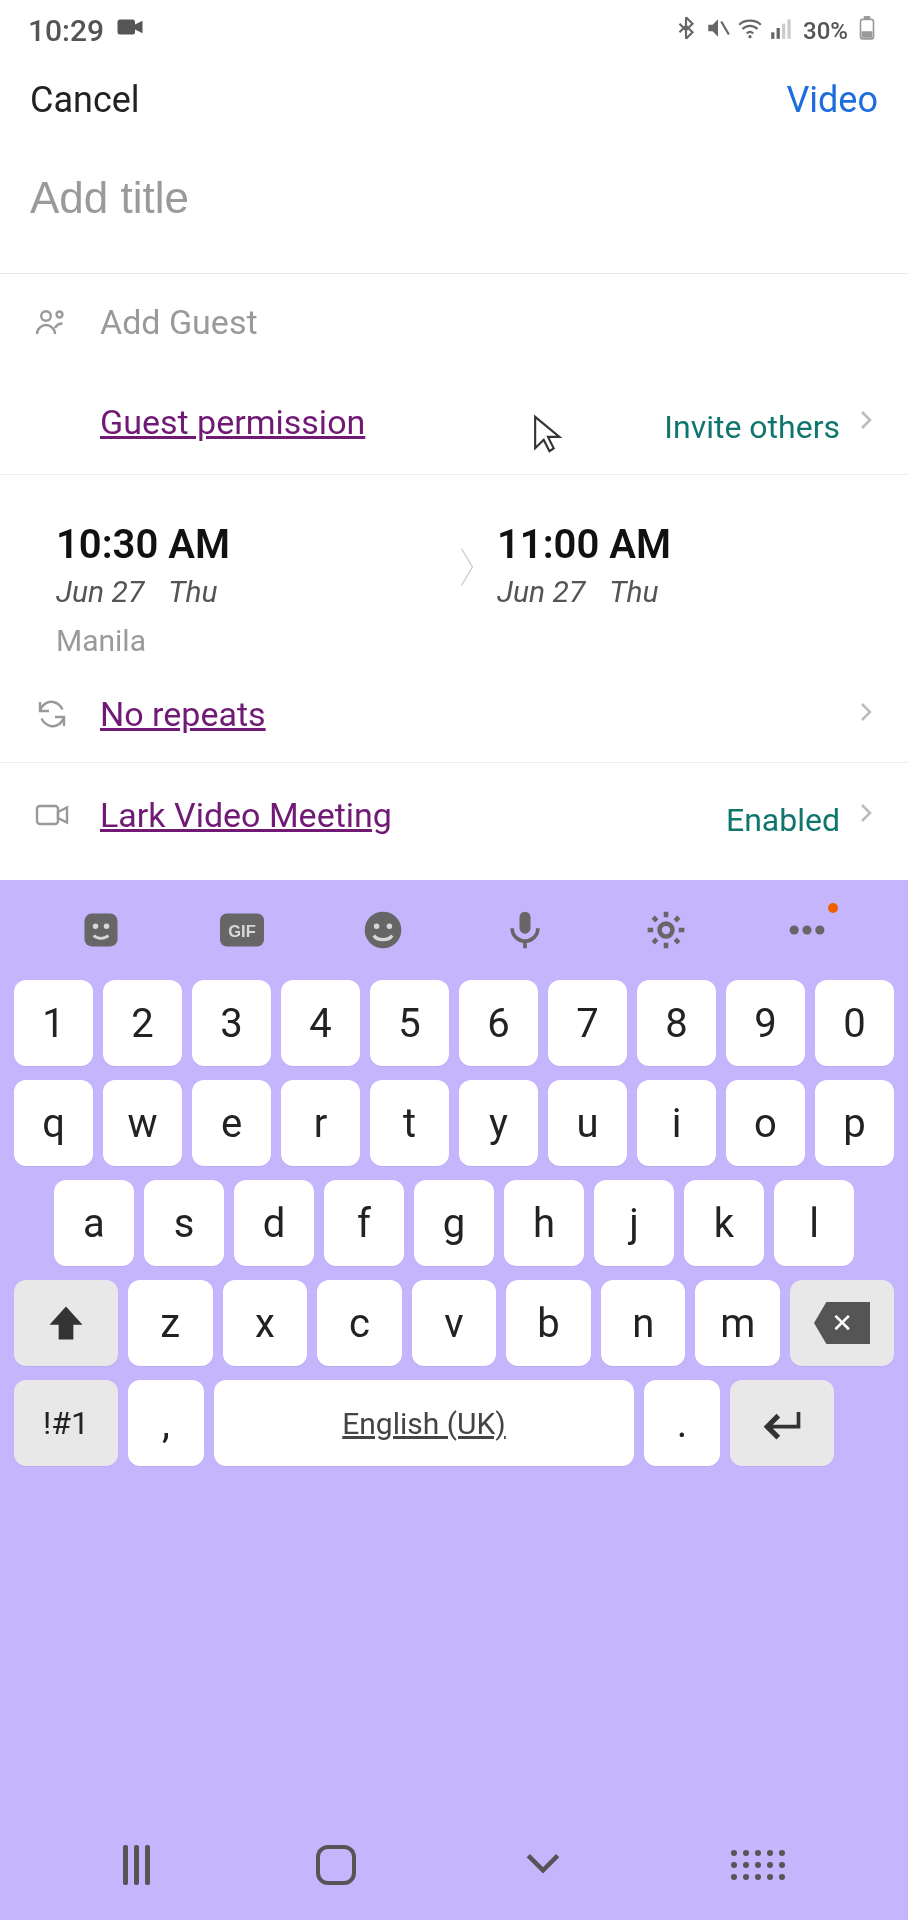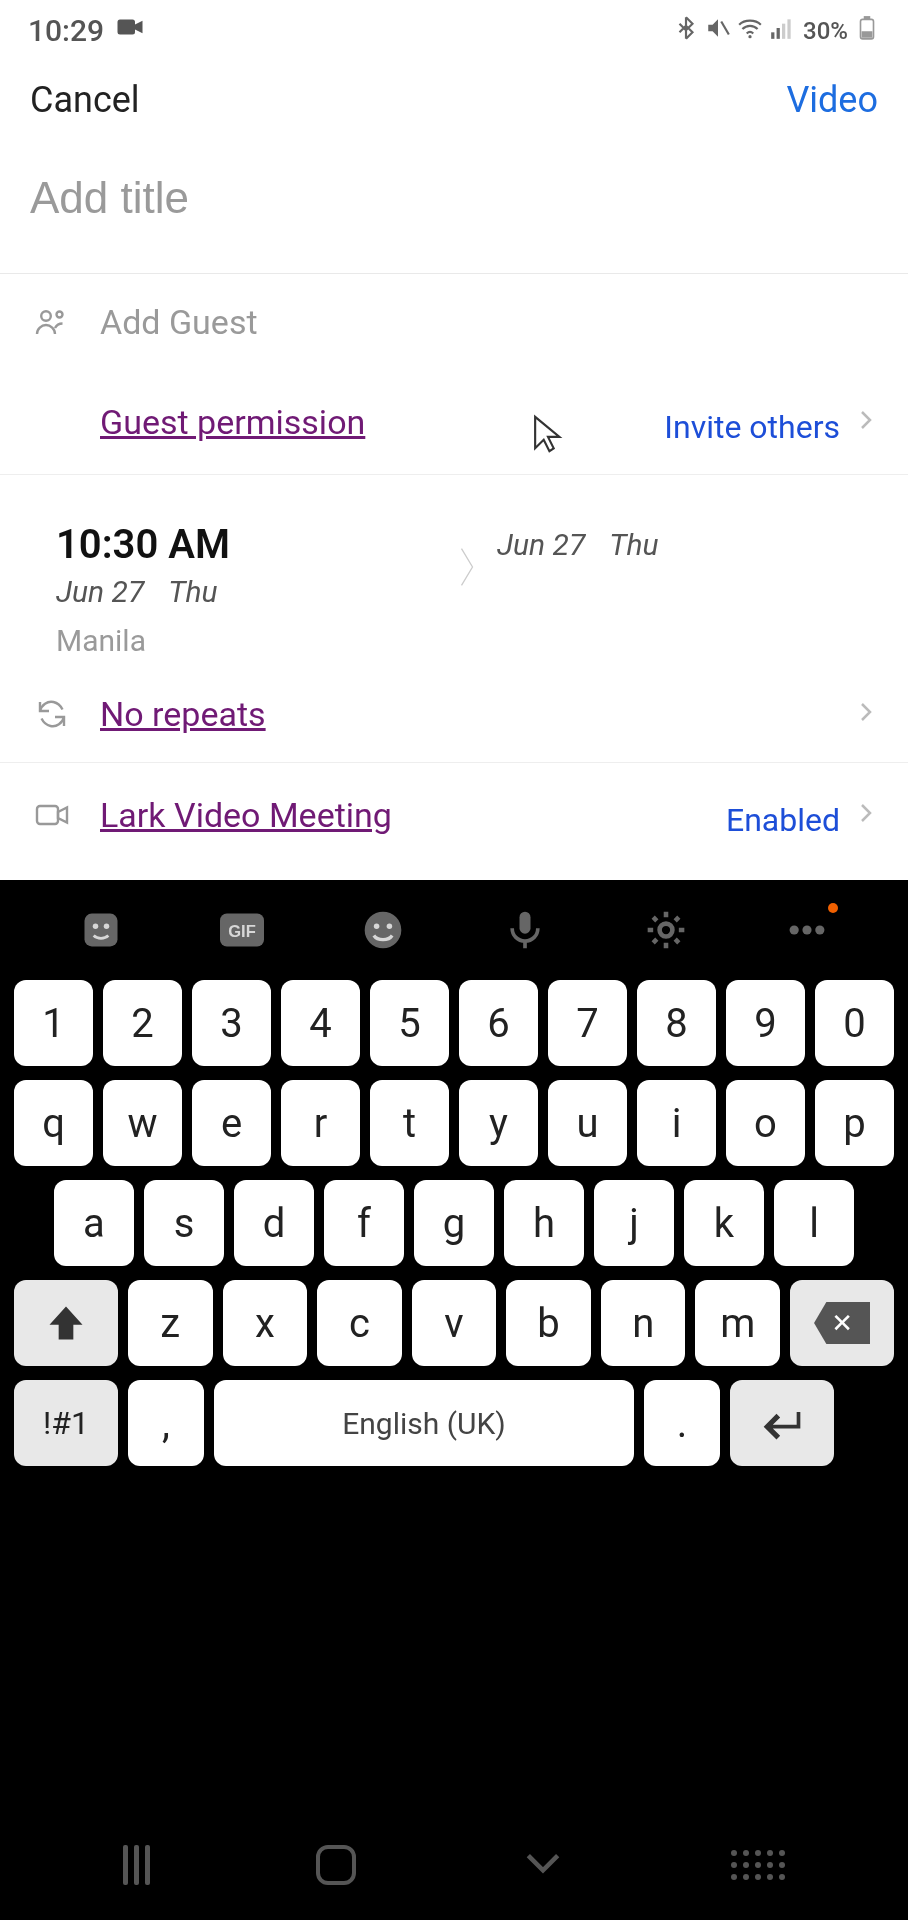"Invite others" .row .right-text { color: #1d4ed8 -> #0f766e }
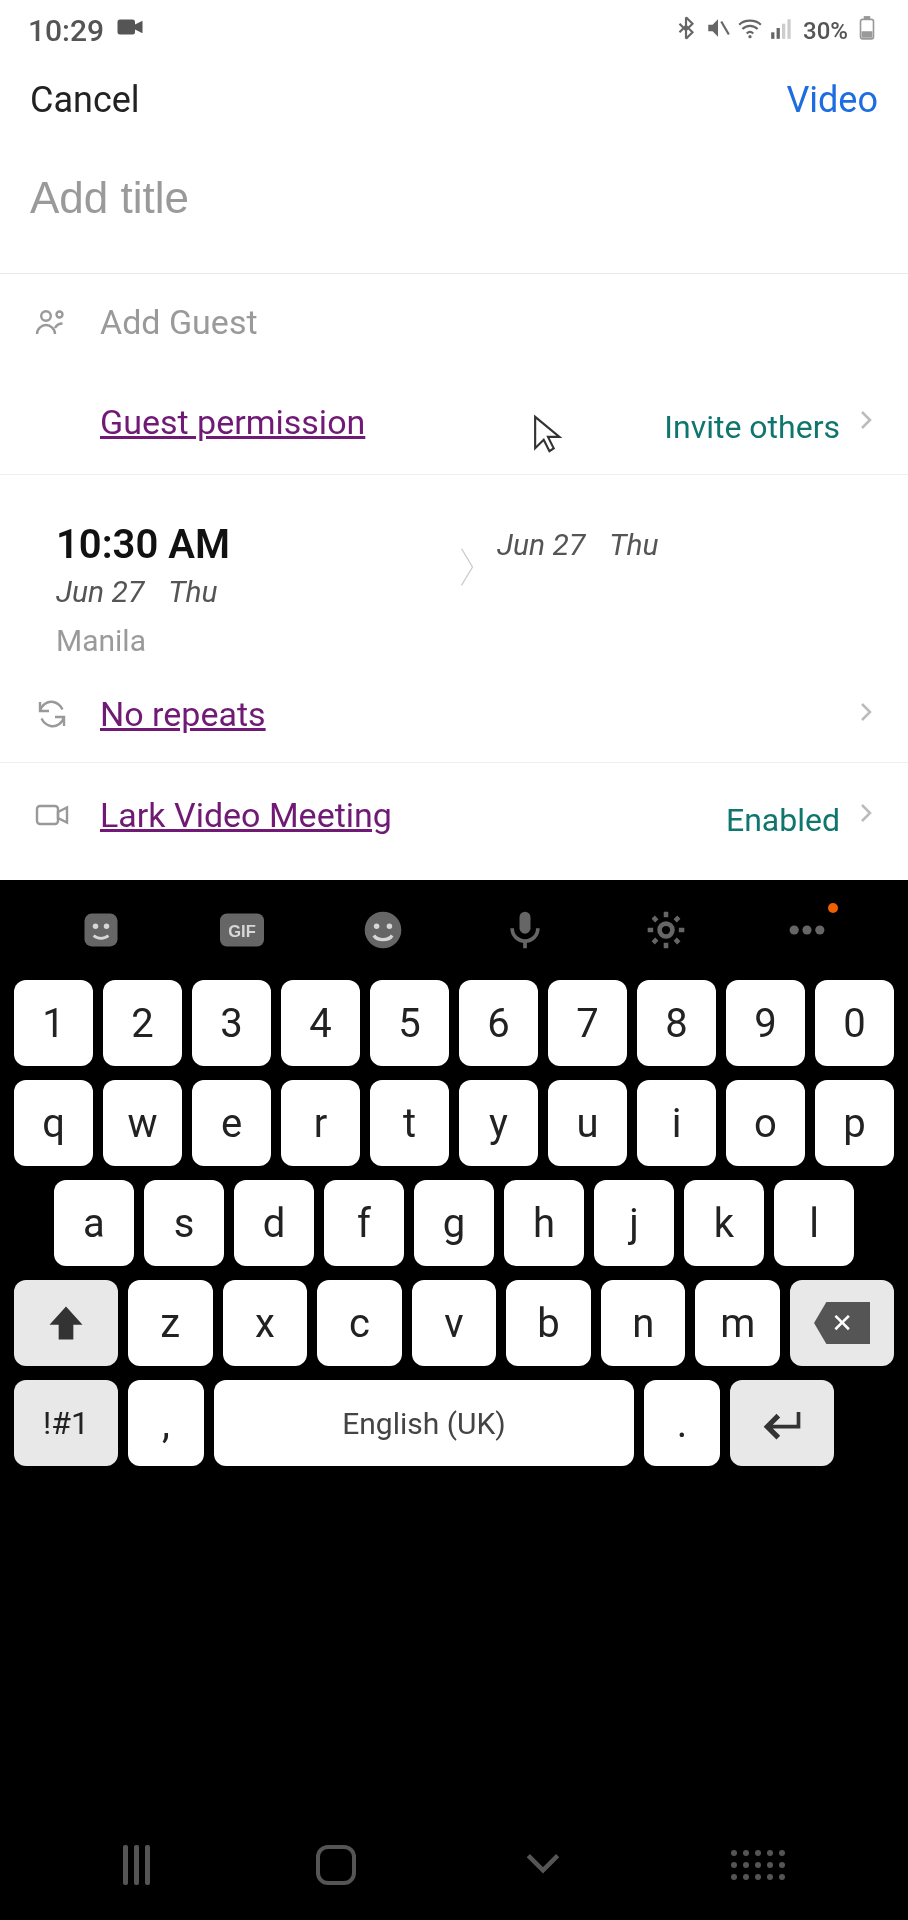"11:00 AM" div.time-big { html: none -> <div>11:00 AM</div> }
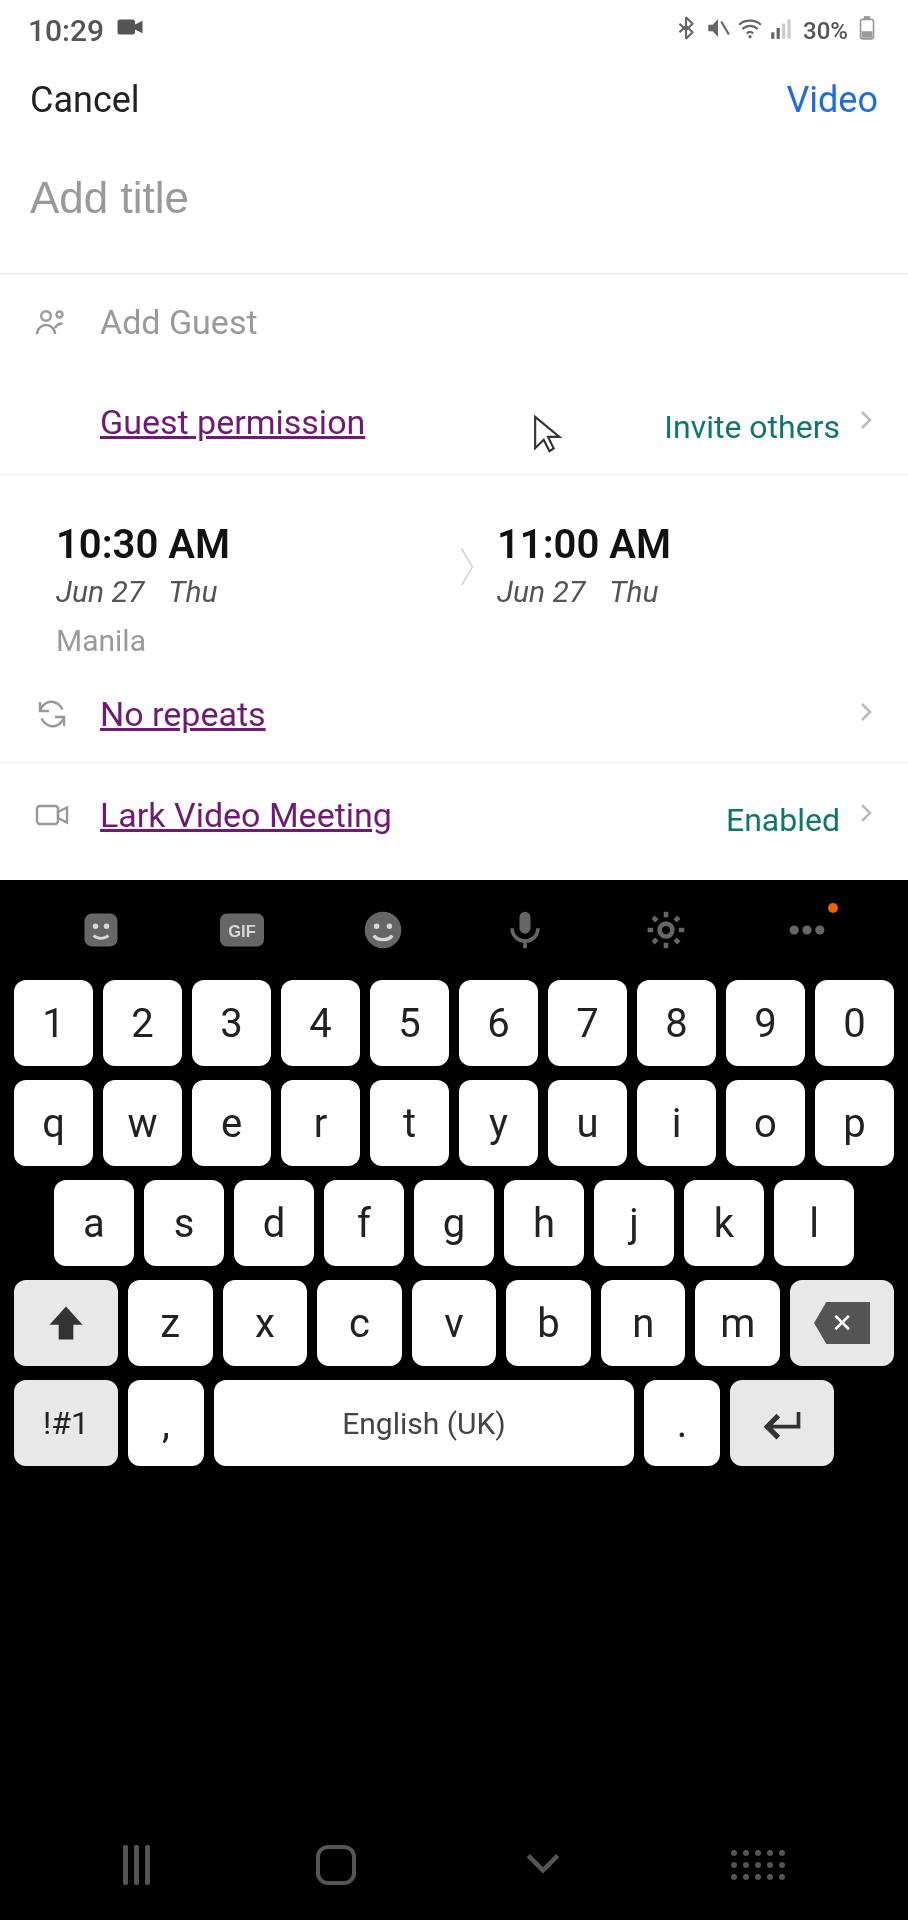"GIF" .keyboard { background: #000000 -> #c4b5fd }
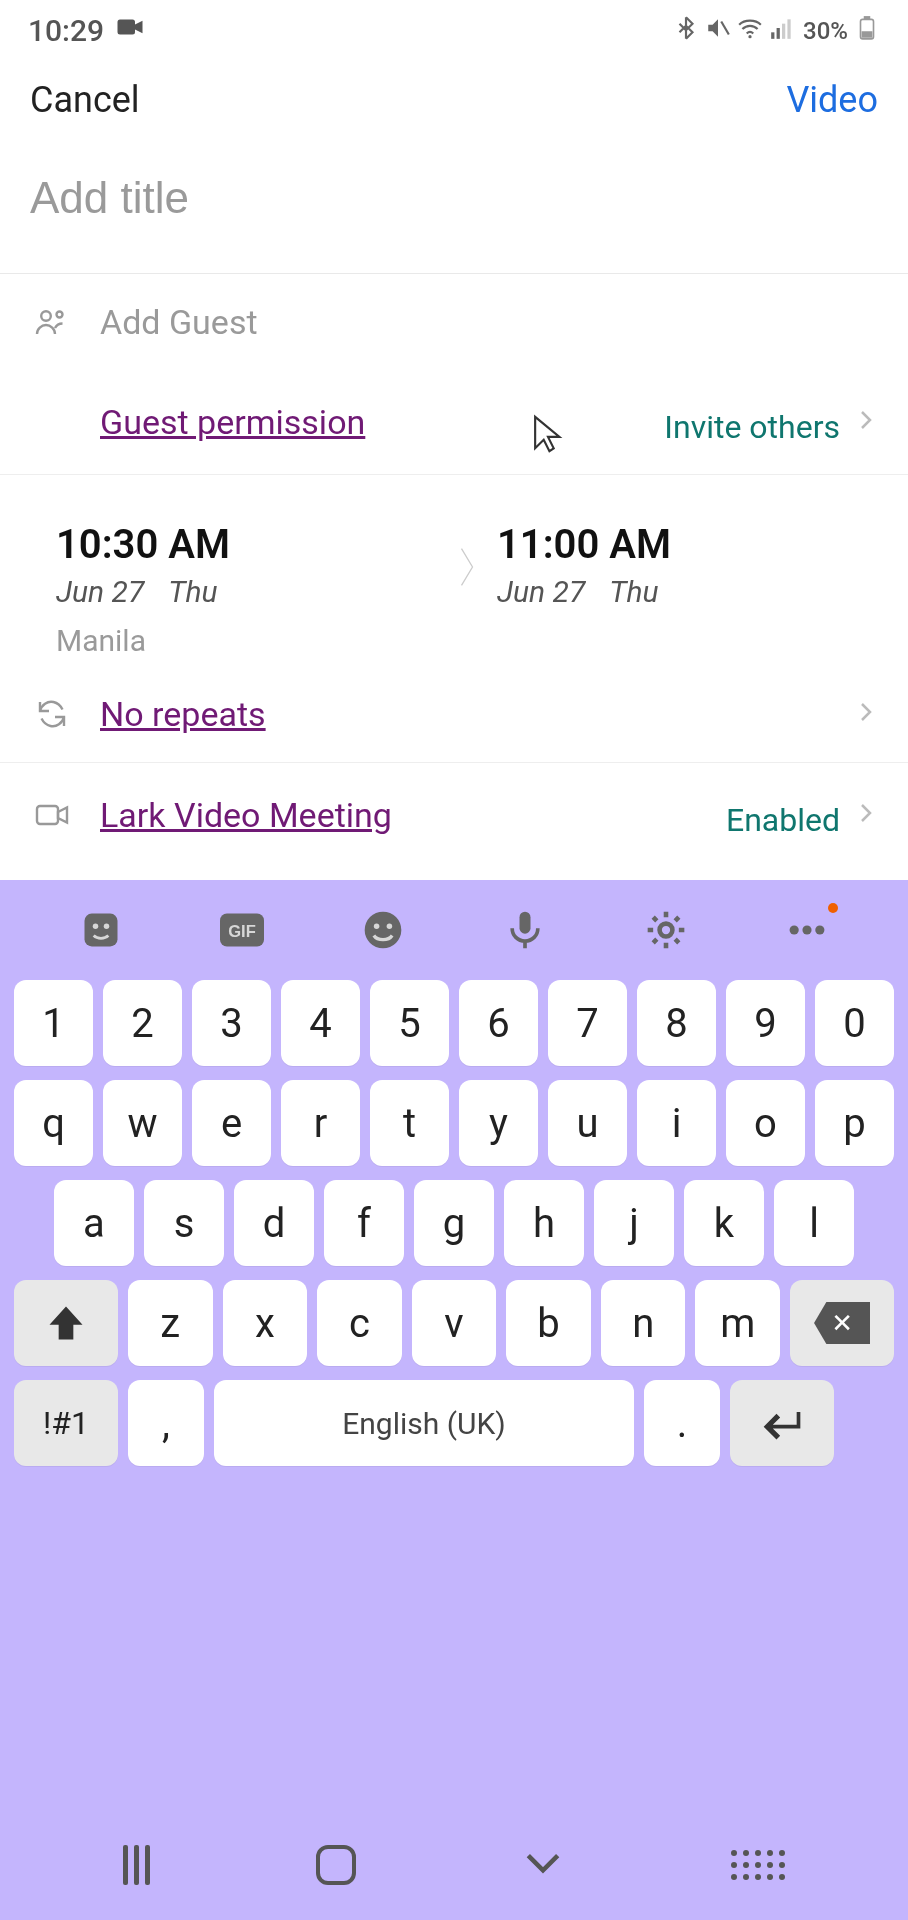"English (UK)" .key.space { text-decoration: none -> underline }
